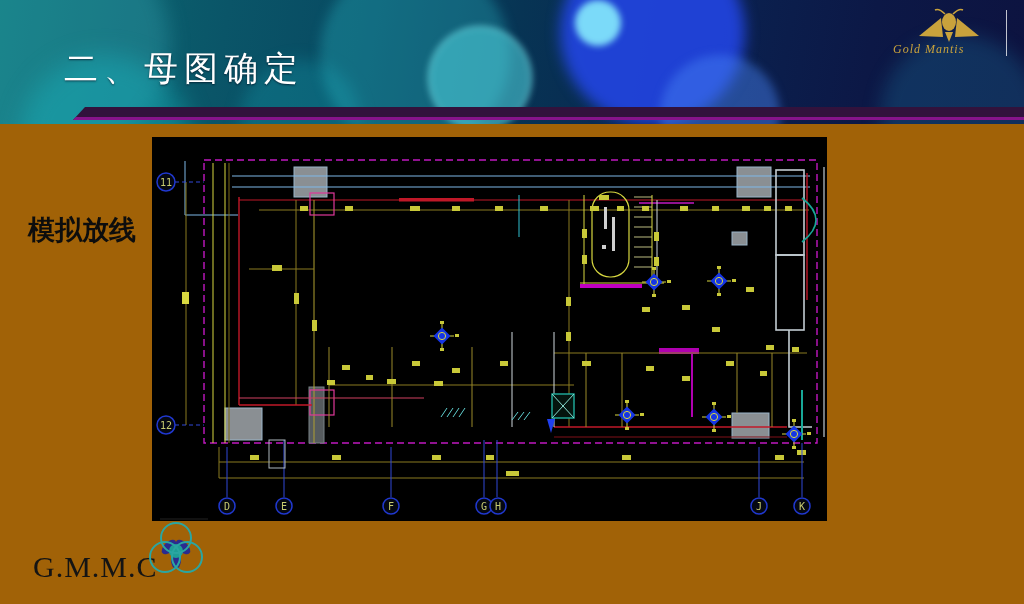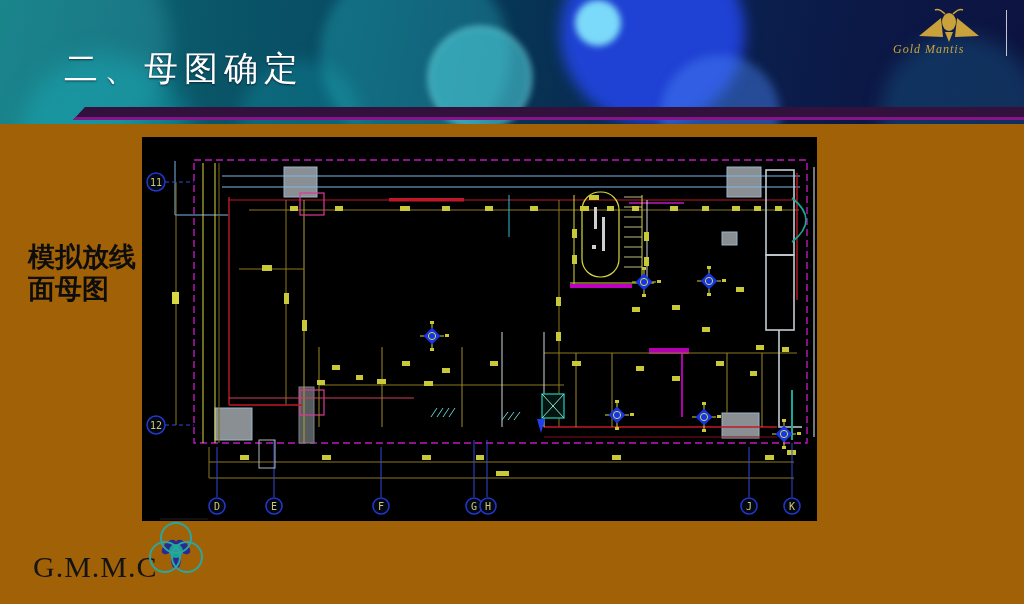"11" .cad { left: 142px -> 152px }
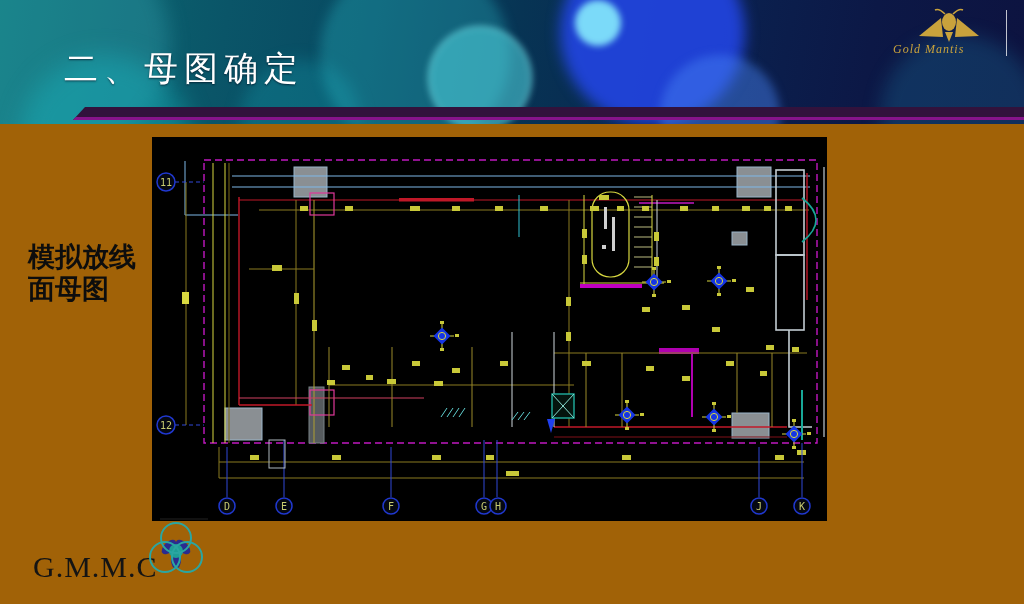"模拟放线" .side-note { margin-top: 27px -> none }
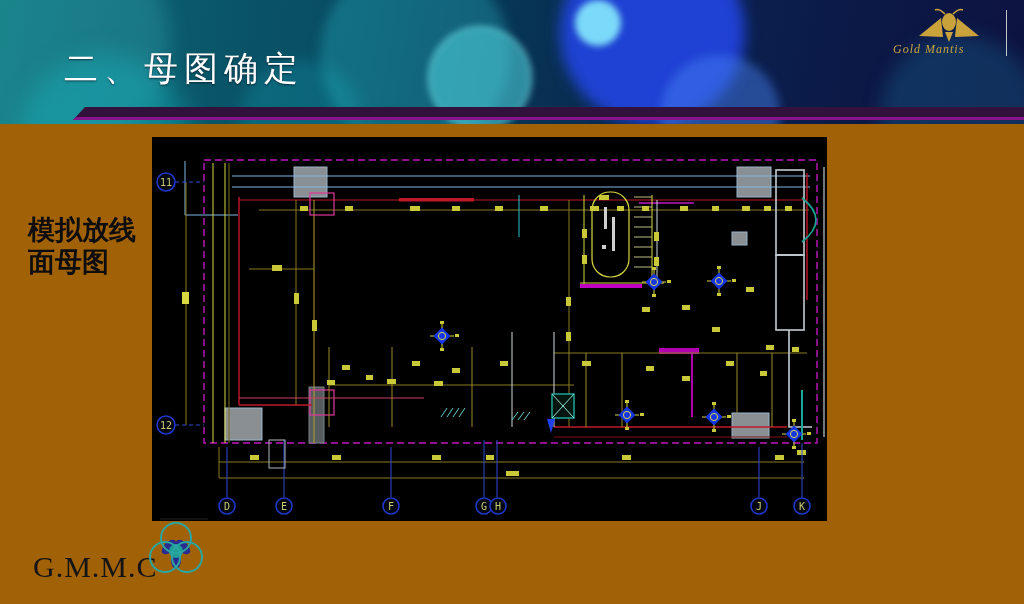"面母图" div { html: <div>面母图</div> -> none }
